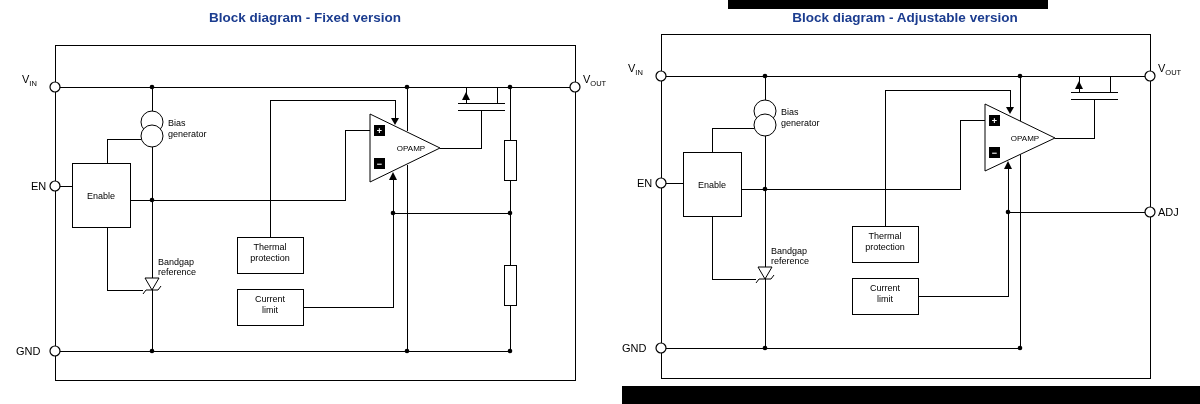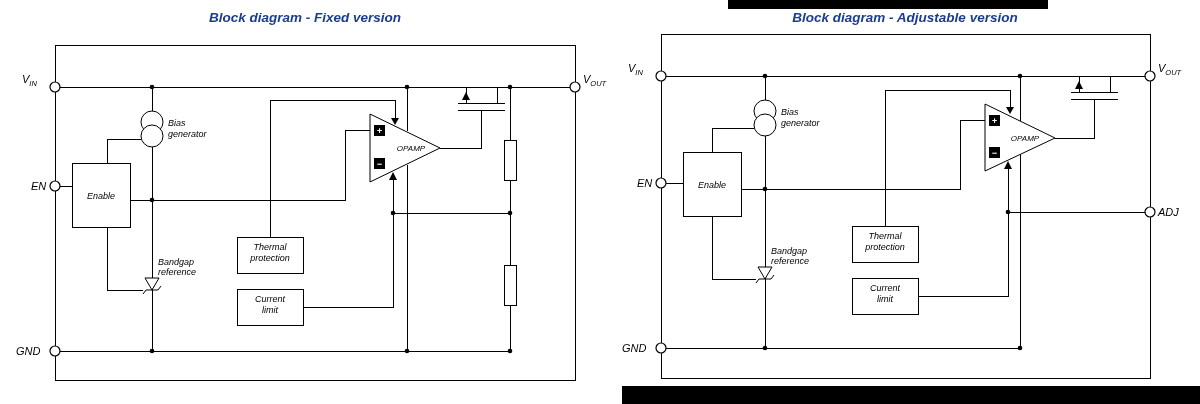"Block diagram - Fixed version" .stage { font-style: italic -> none }
